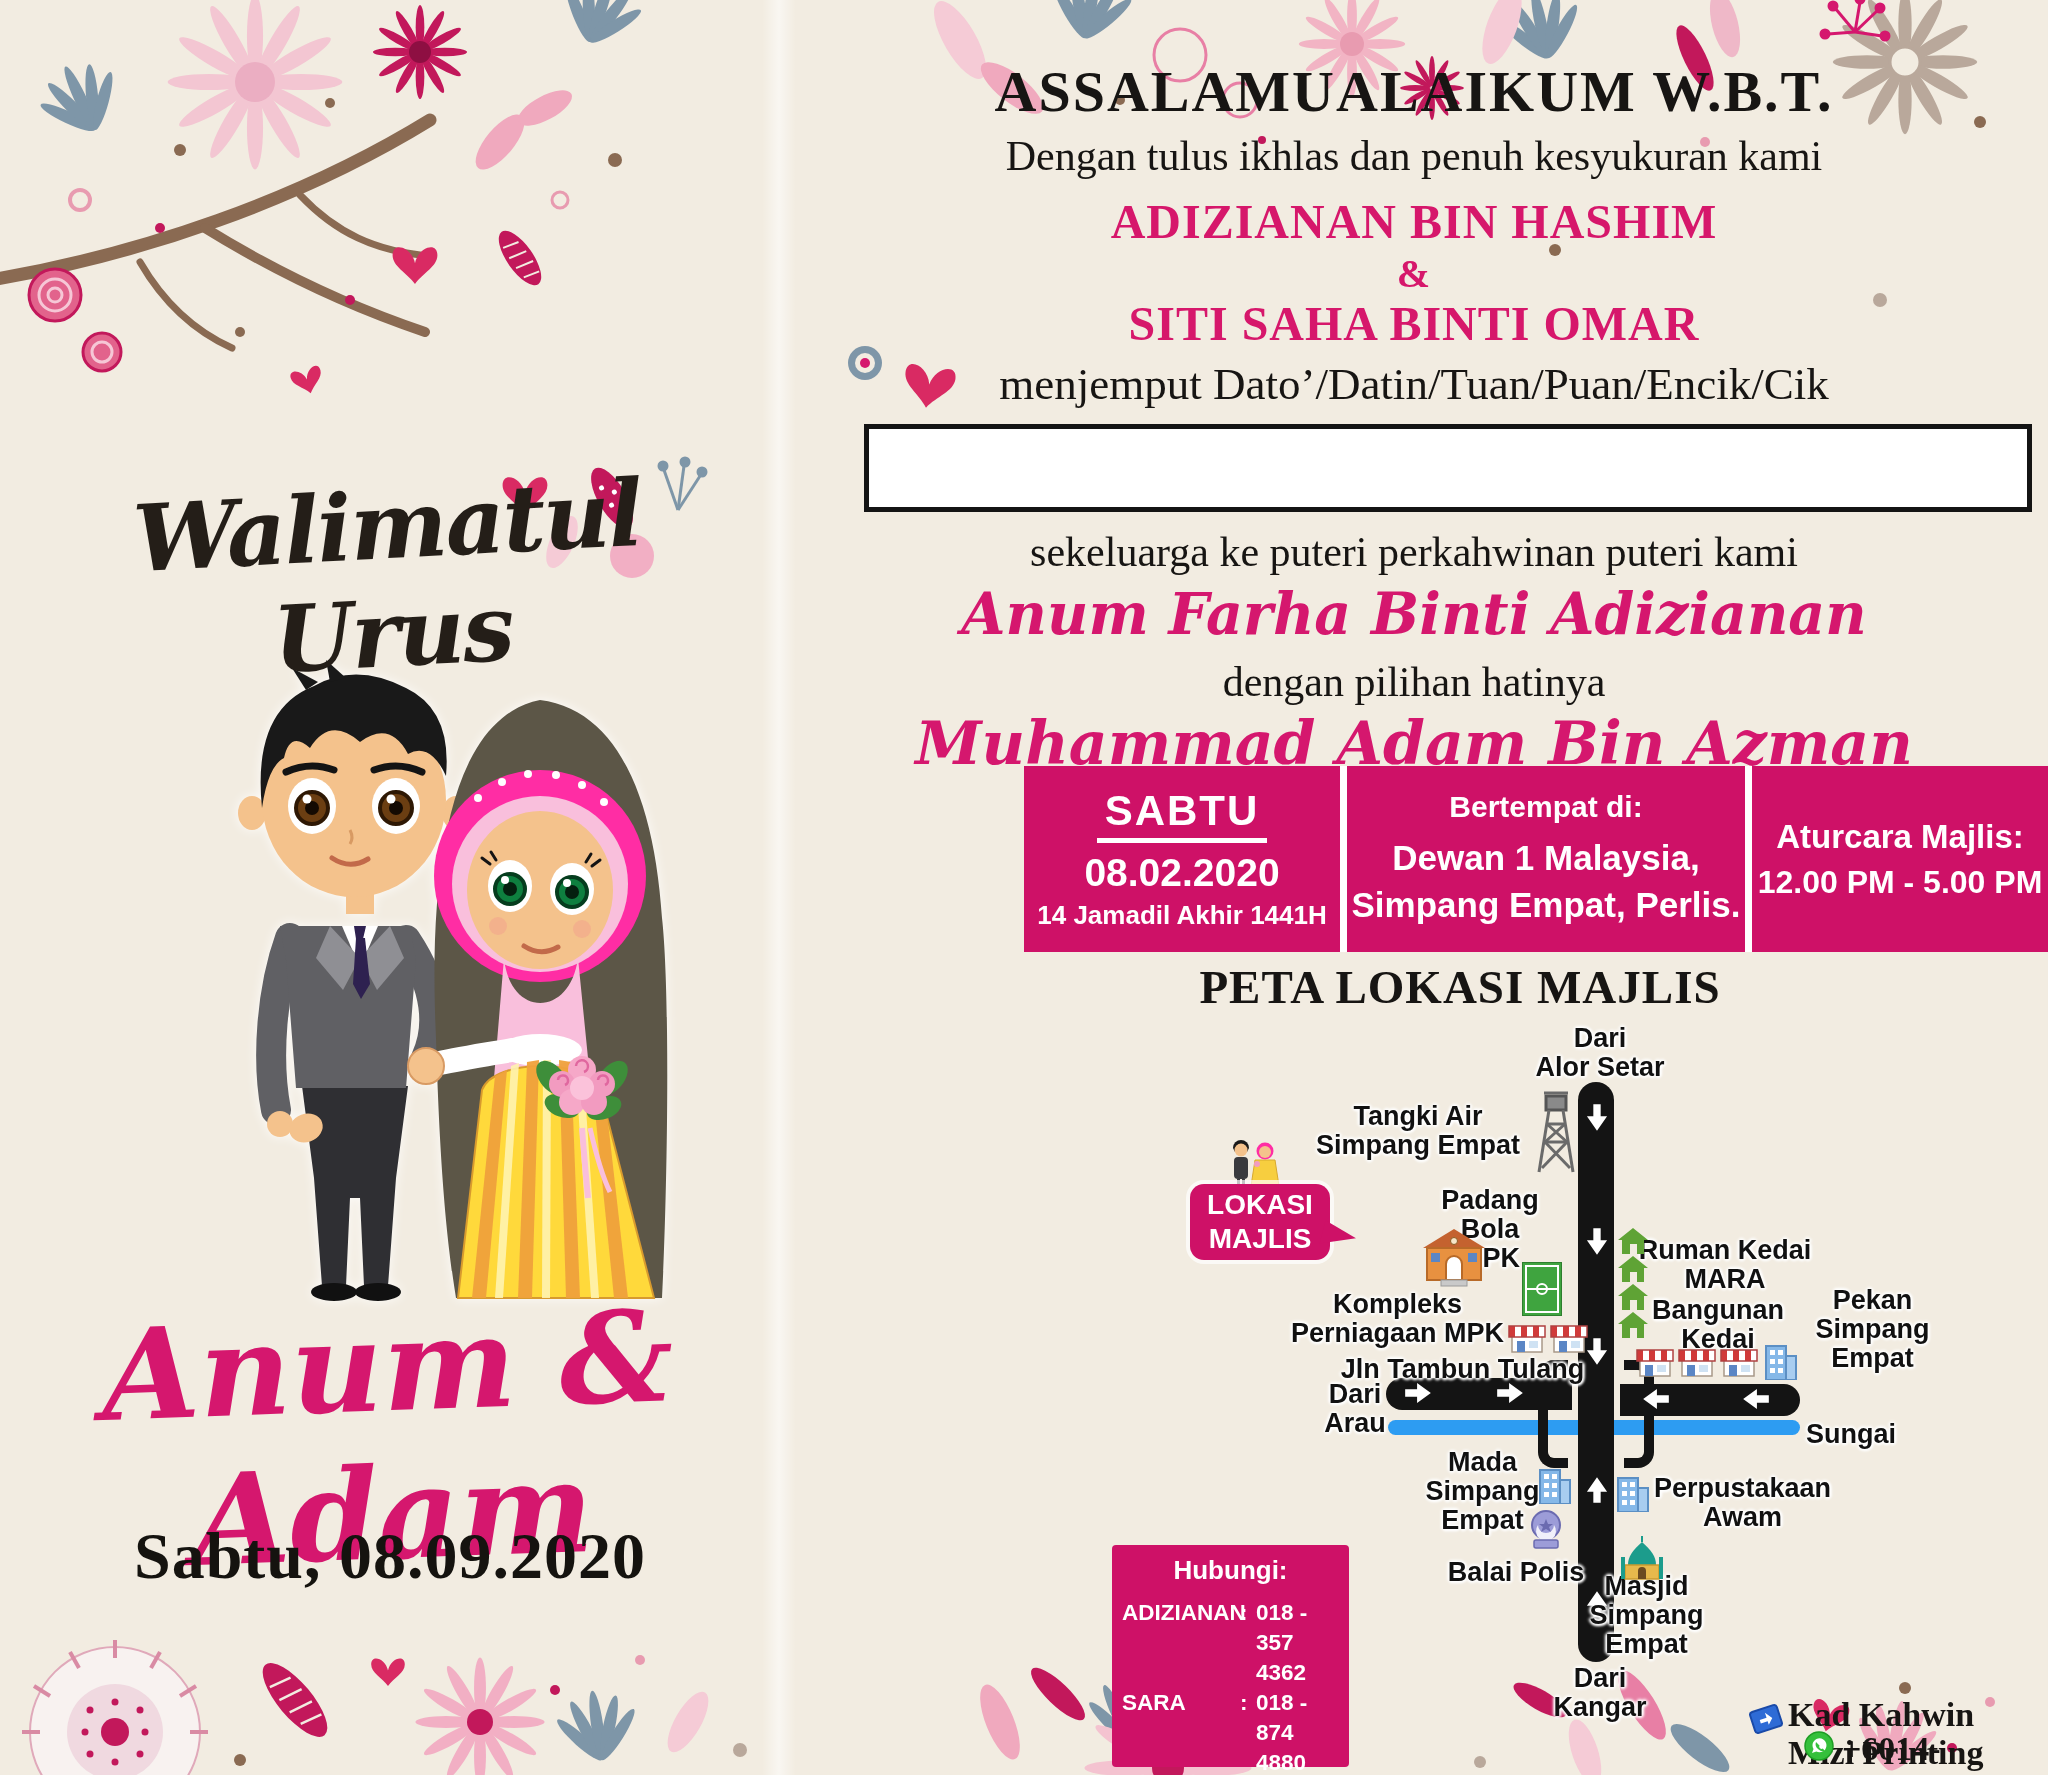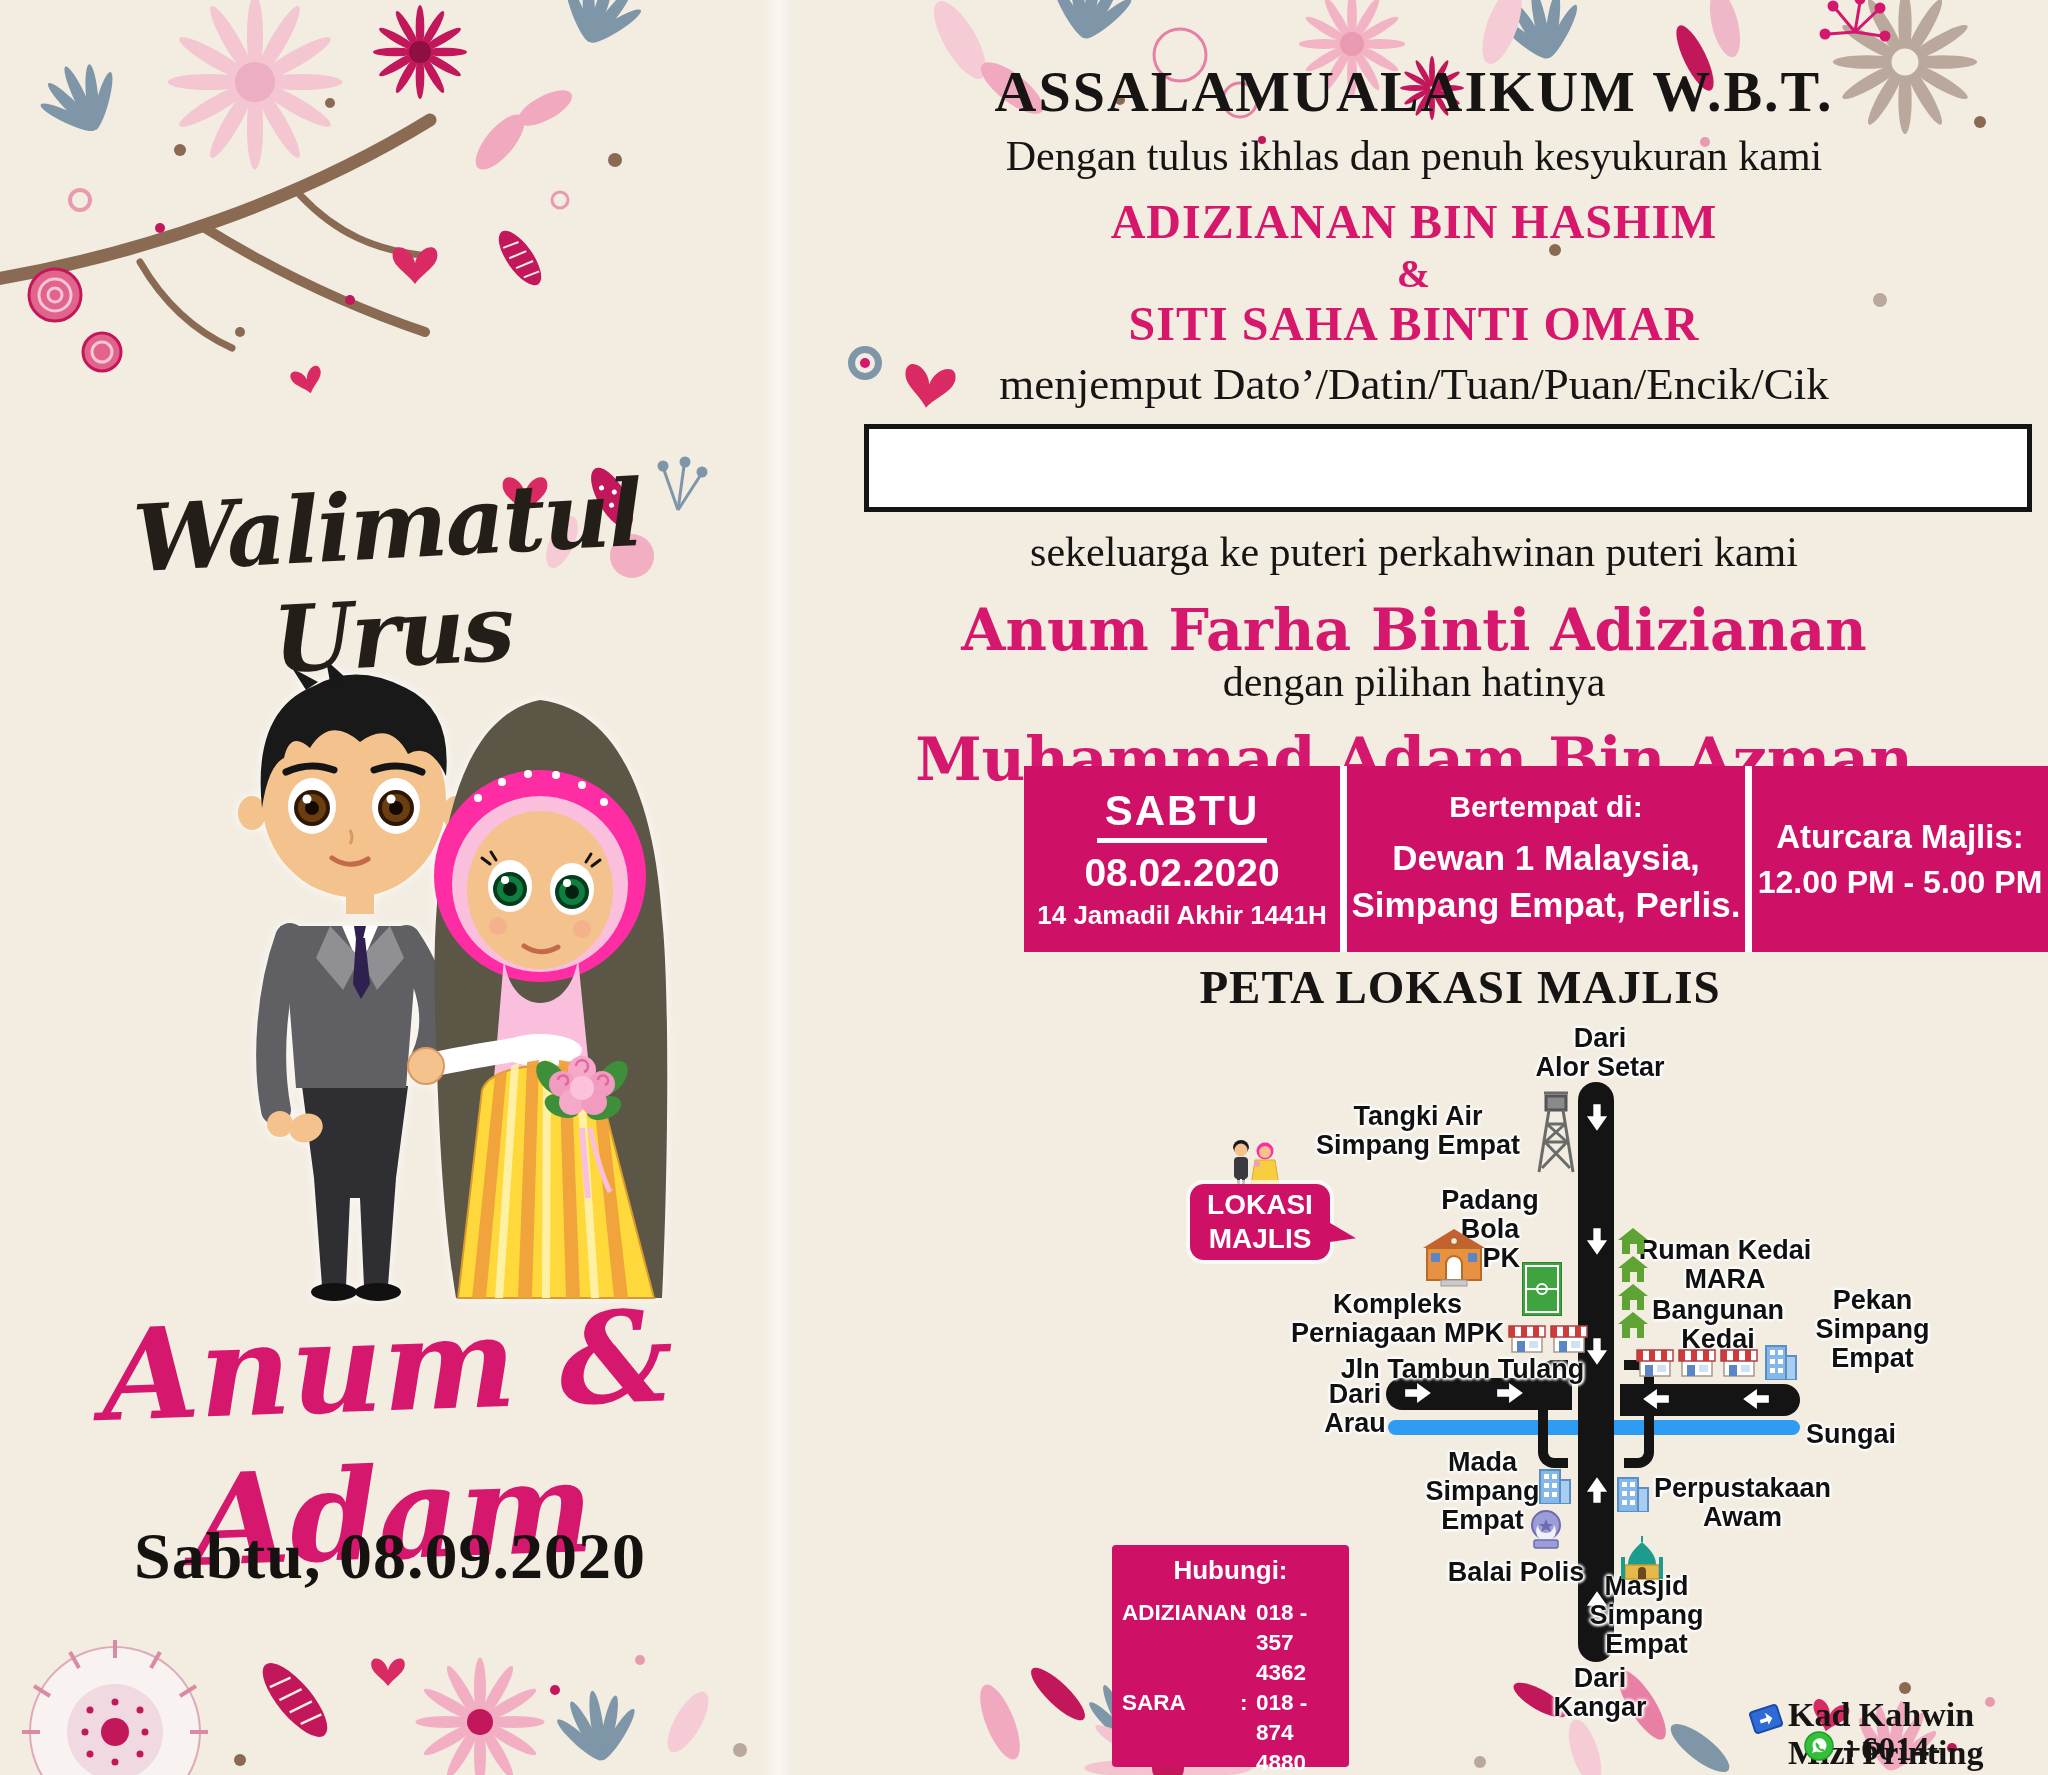"Anum Farha Binti Adizianan" .script-name { font-style: none -> italic; margin-top: 16px -> none }
